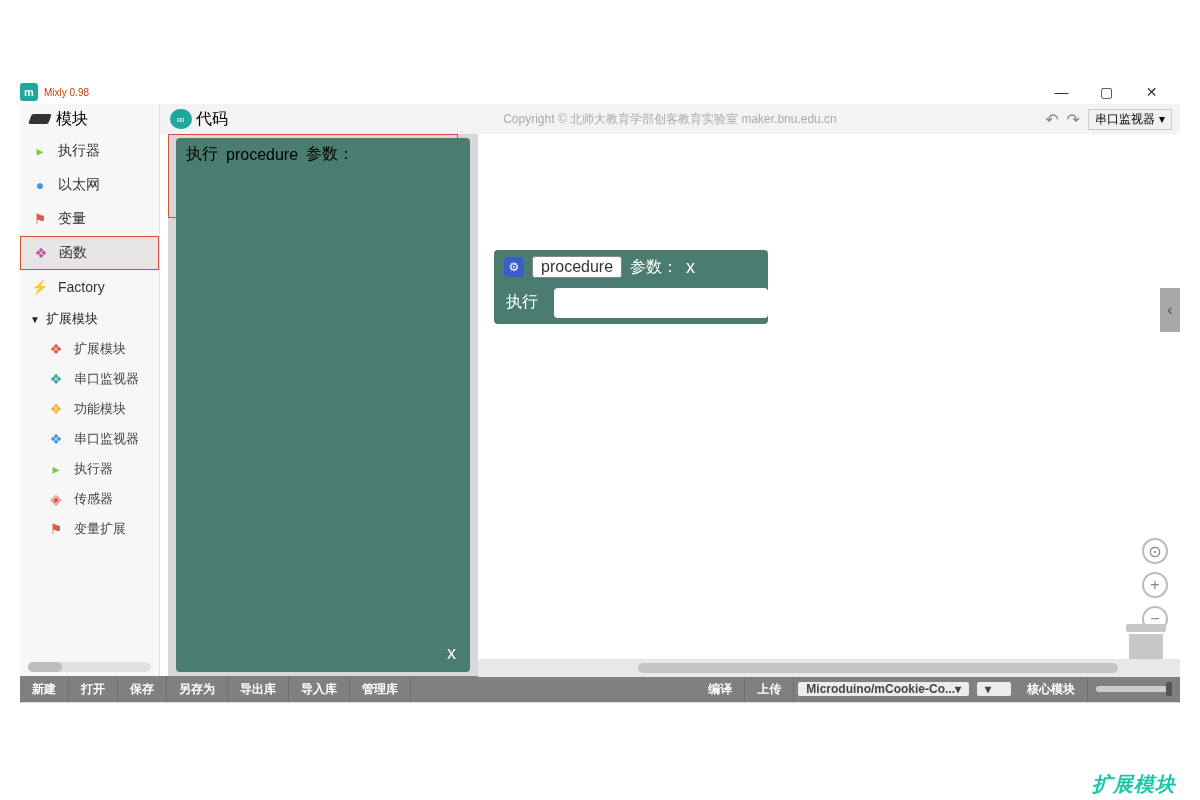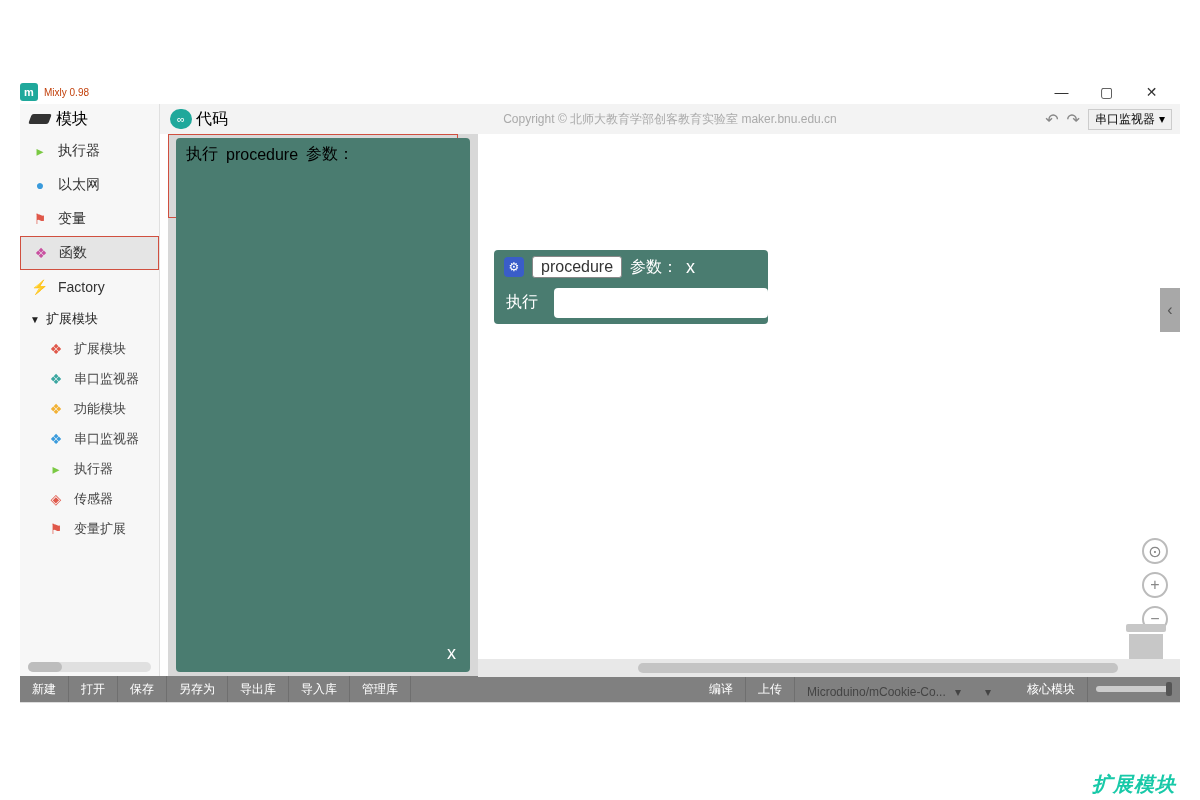"新建" .bottom-bar { font-weight: none -> bold }
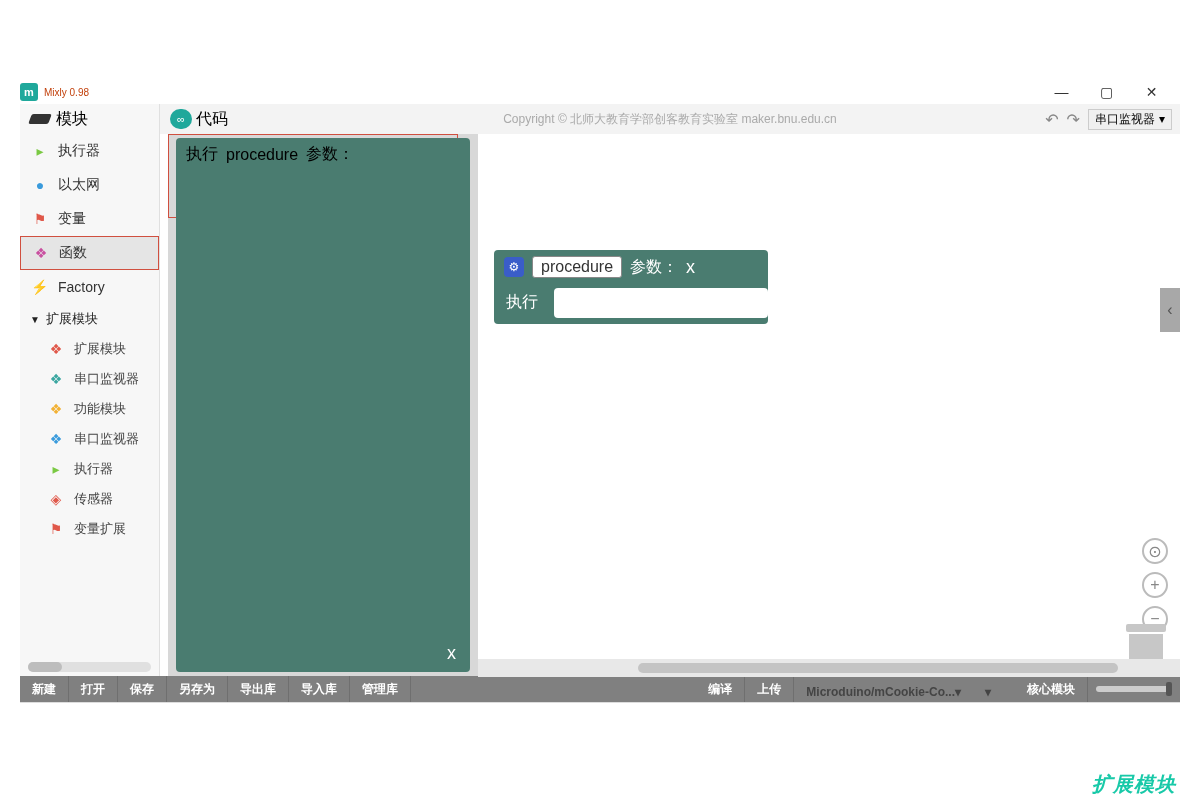"Microduino/mCookie-Co..." .combo { align-items: center -> none; margin: 16px 4px -> 6px 4px }
